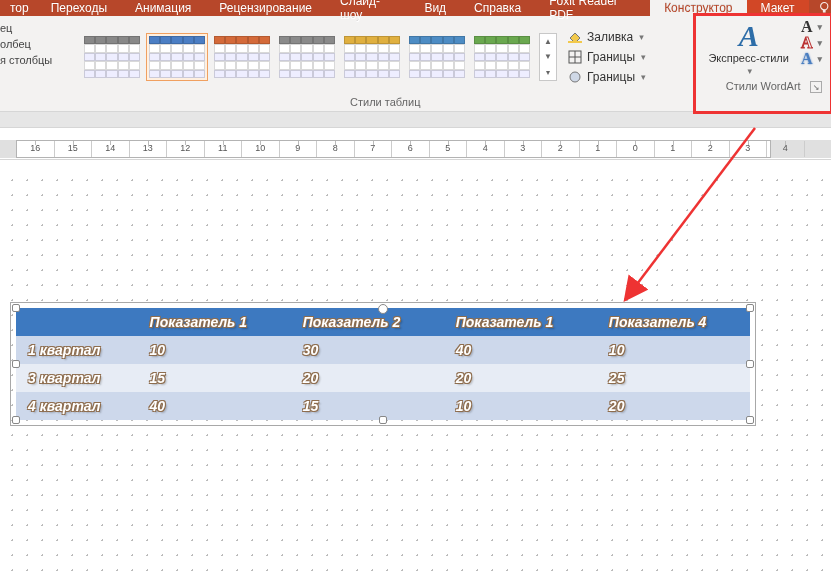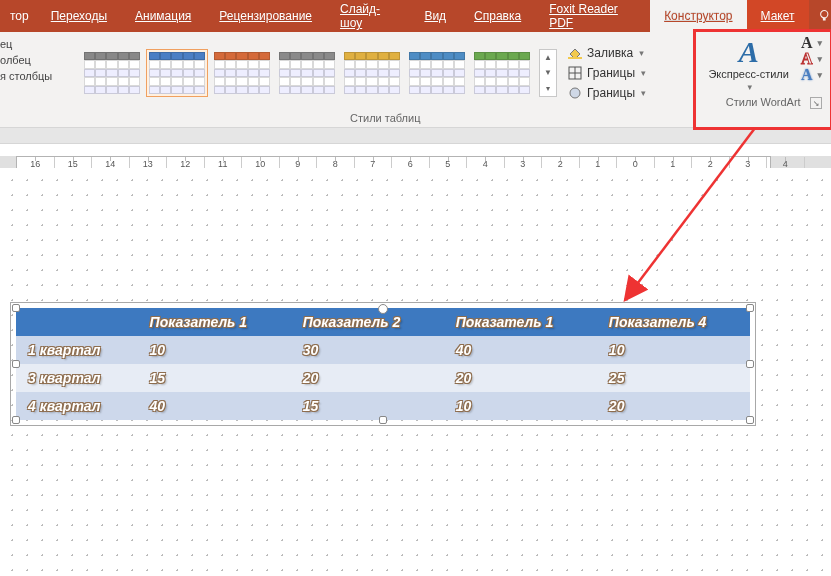"тор" .tab-strip { height: 32px -> 16px }
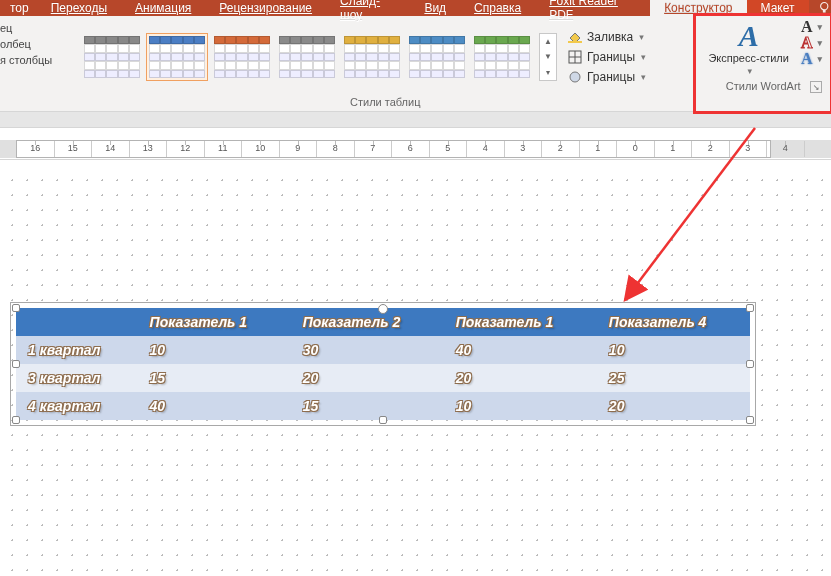"Переходы" .tab { text-decoration: underline -> none }
